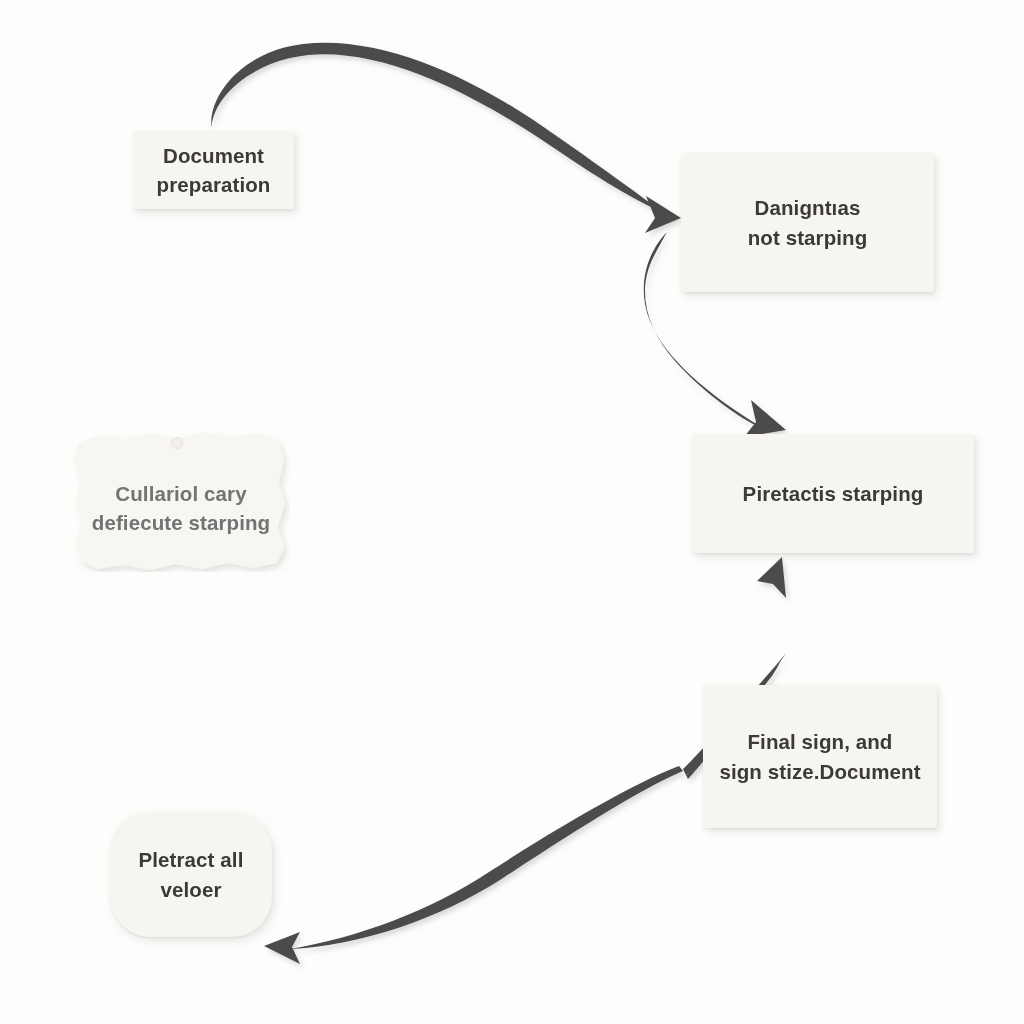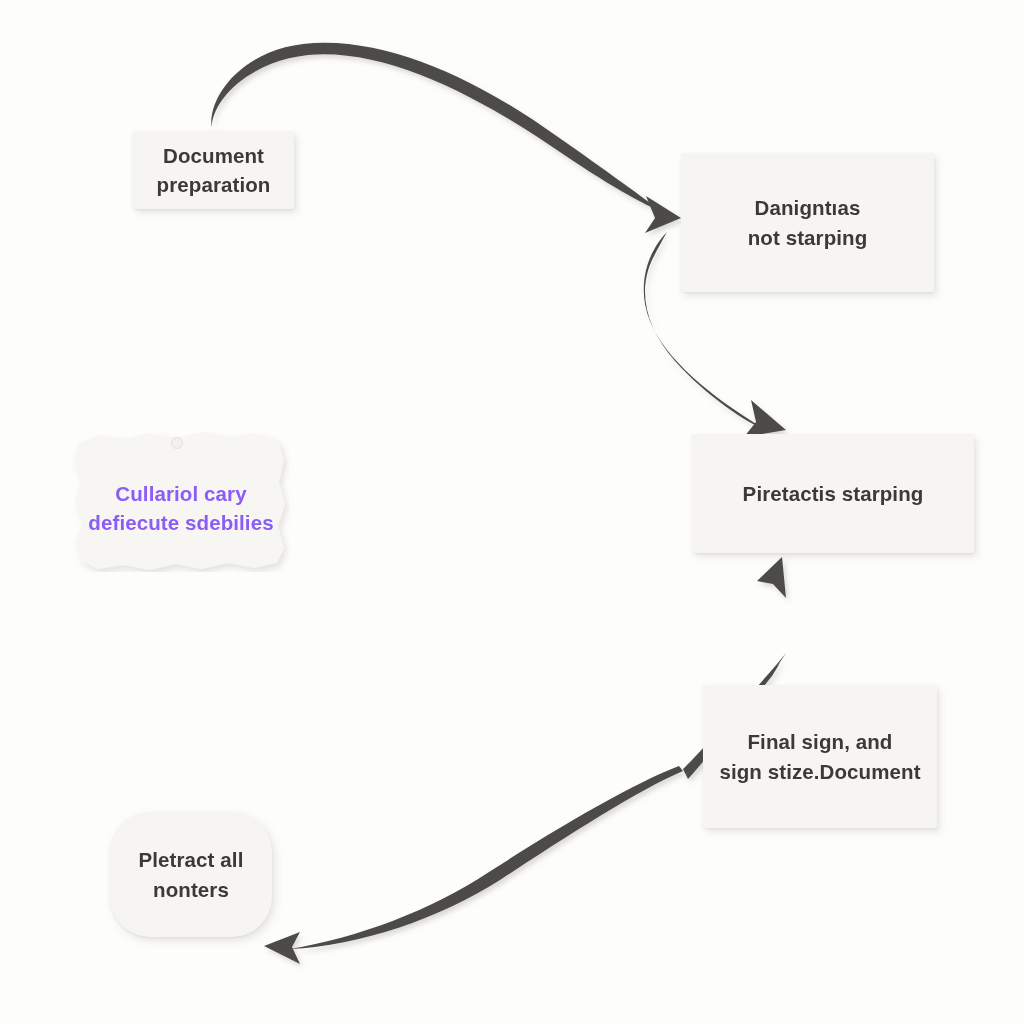"Cullariol cary" .torn-label { color: #8b5cf6 -> #737373 }
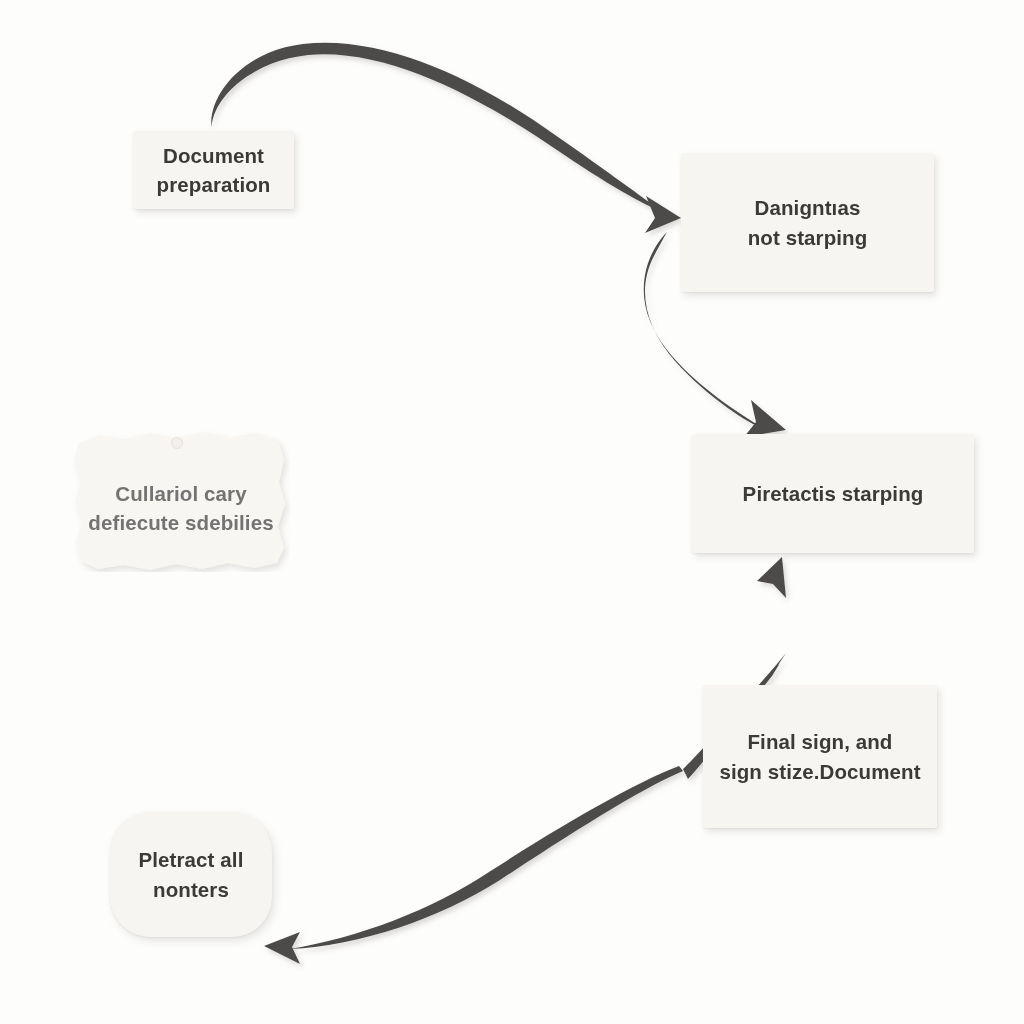"defiecute sdebilies" span.node-line { text: sdebilies -> starping }
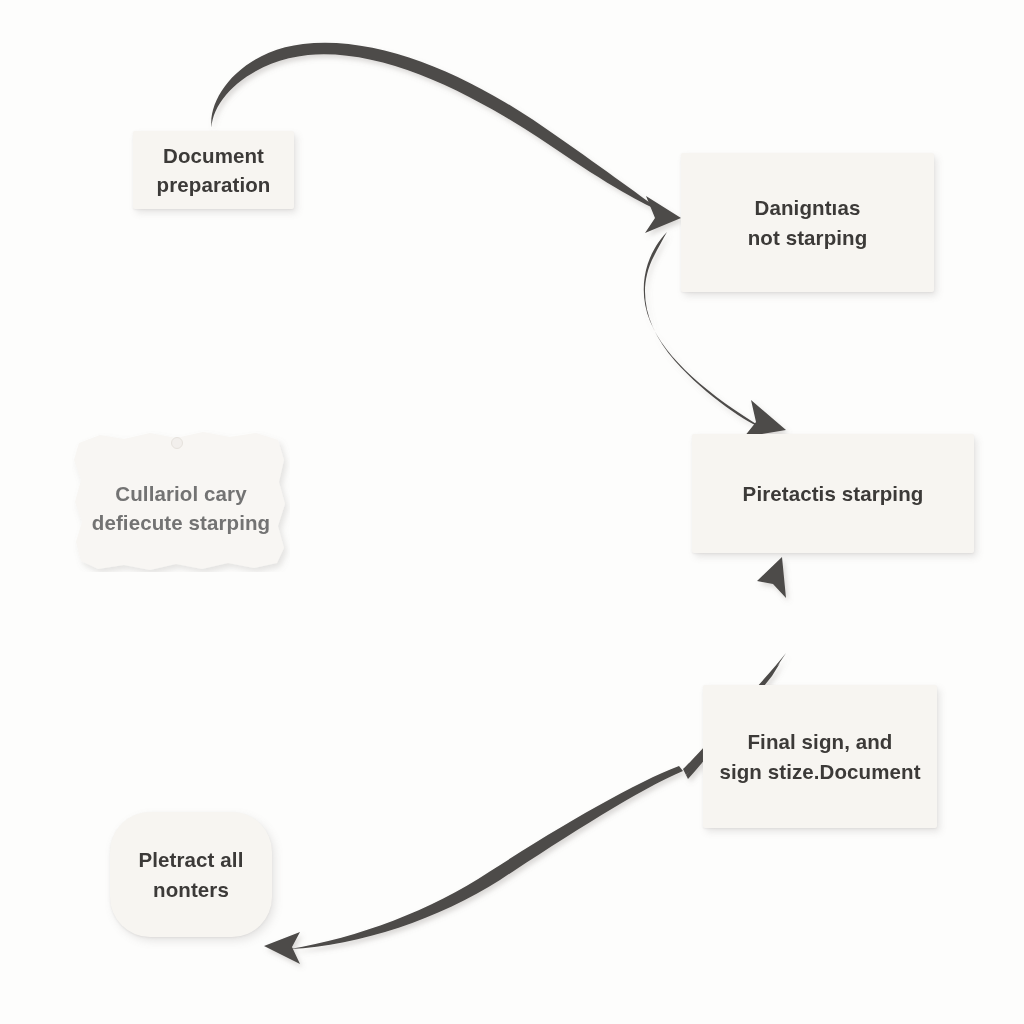"nonters" span.node-line { text: nonters -> veloer }
